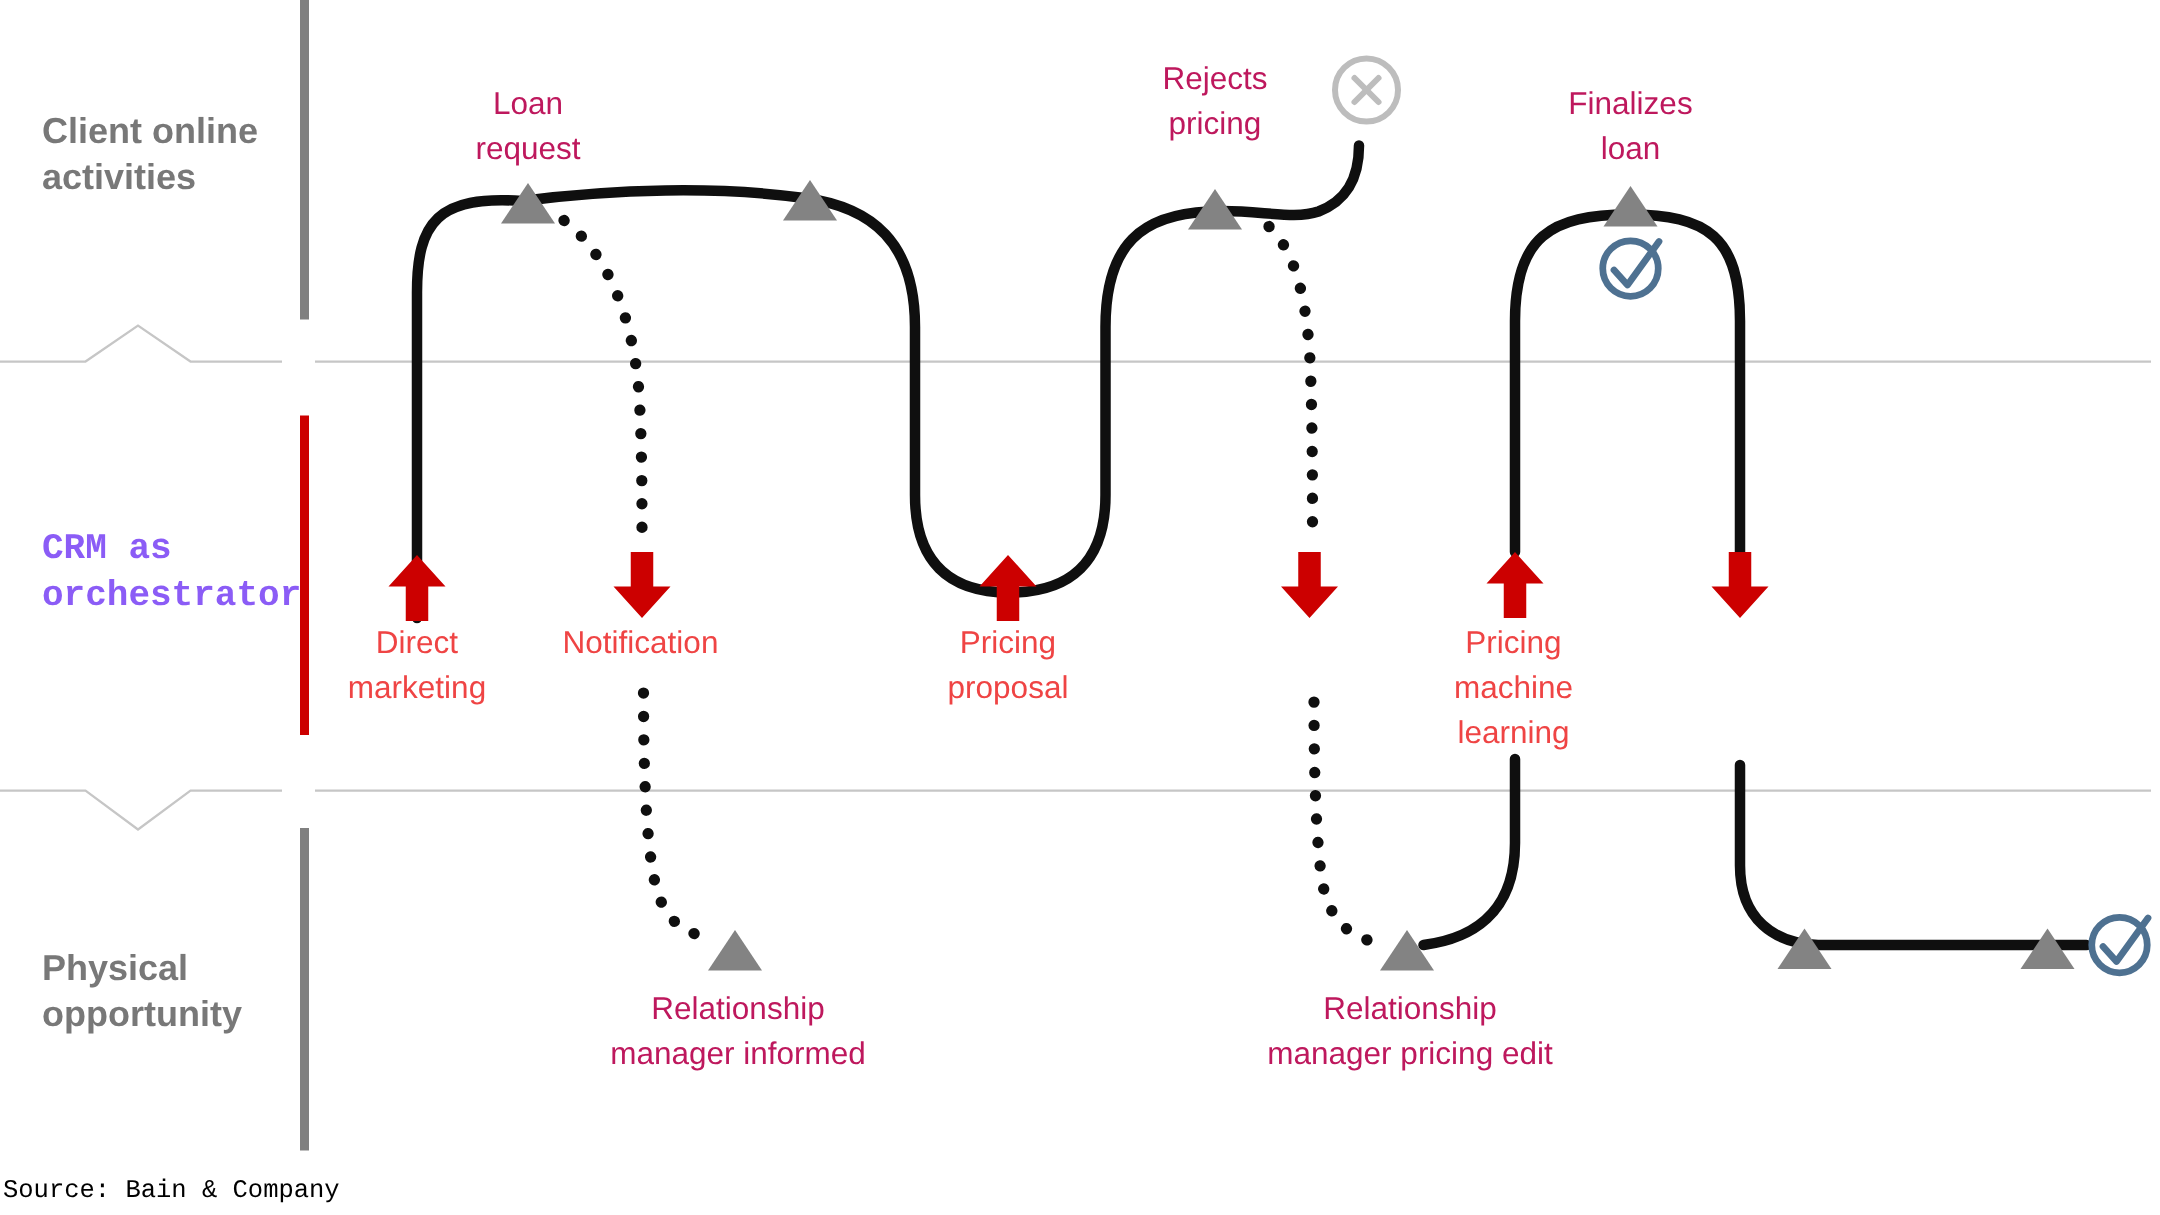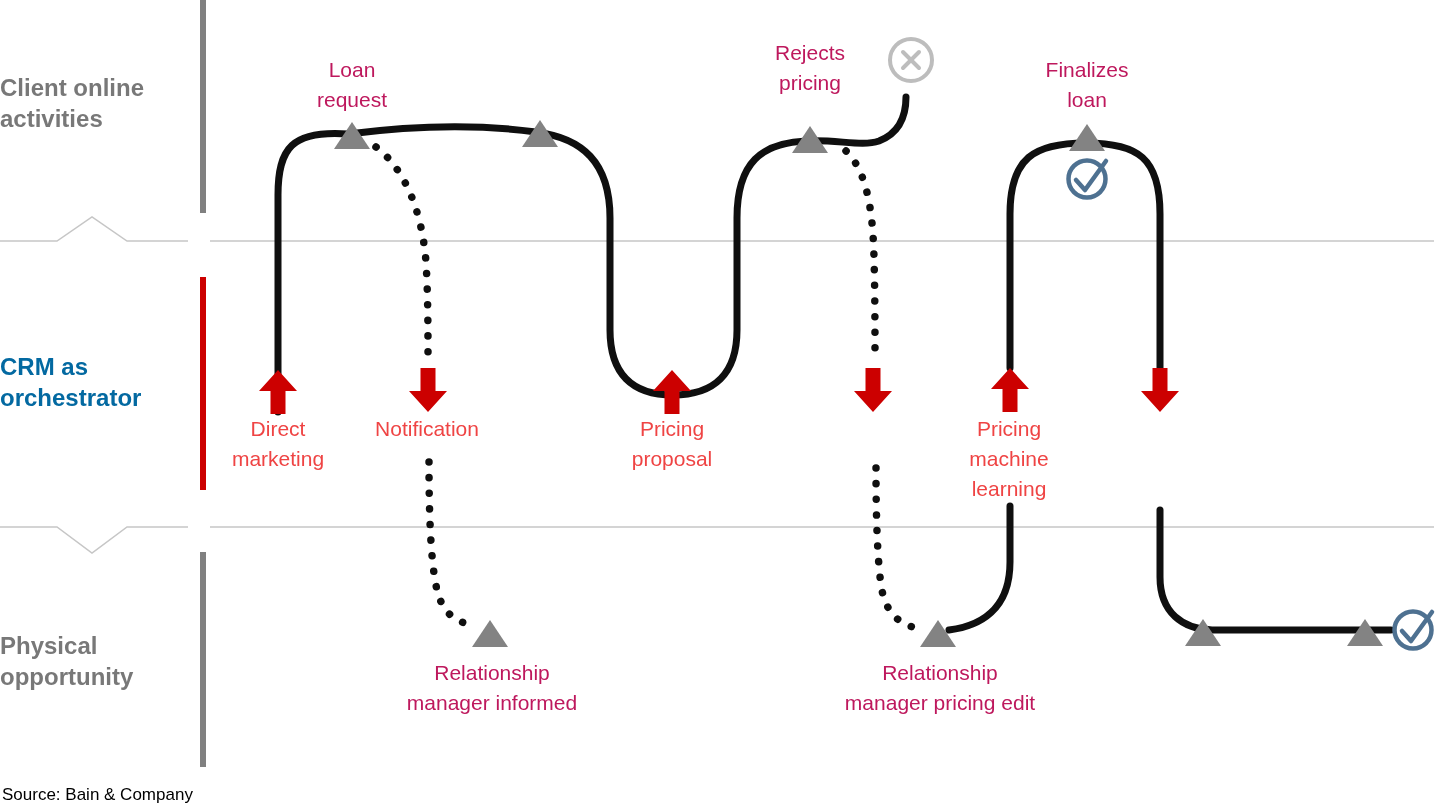"Client online" .lane-label { padding-left: none -> 28px }
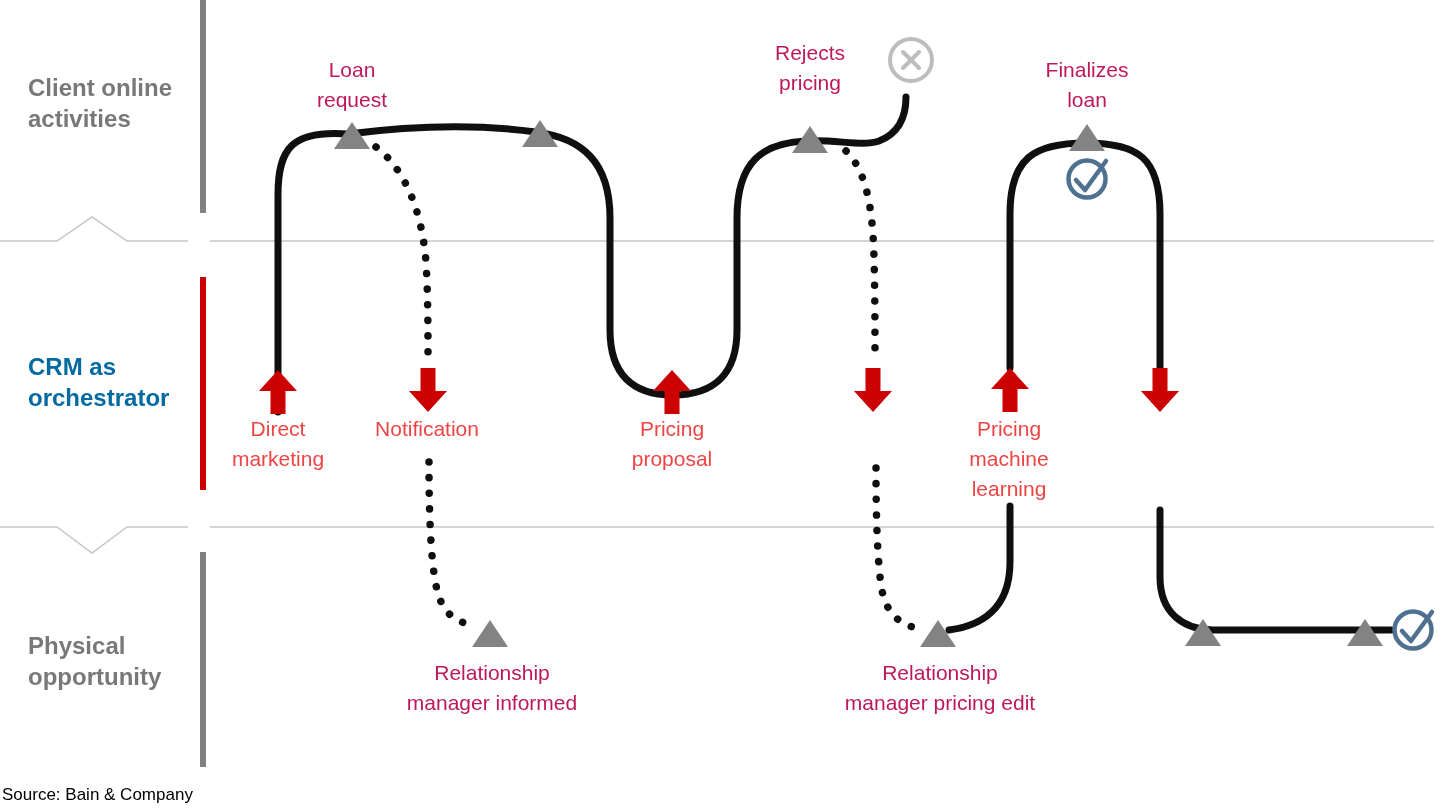"CRM as" .lane-label.red { color: #0369a1 -> #8b5cf6; font-family: none -> Liberation Mono, monospace }
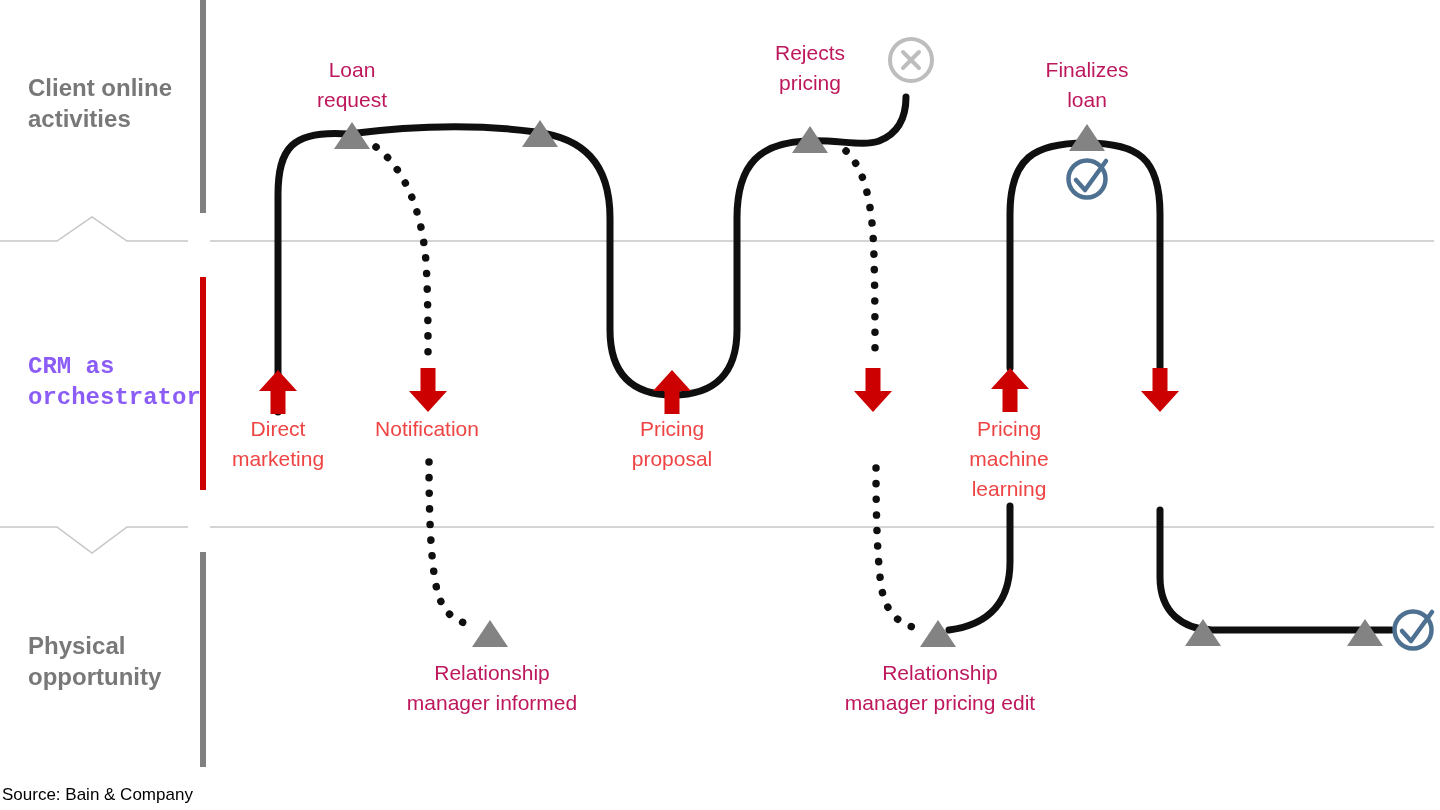"Source: Bain & Company" .source { font-family: none -> Liberation Mono, monospace }
